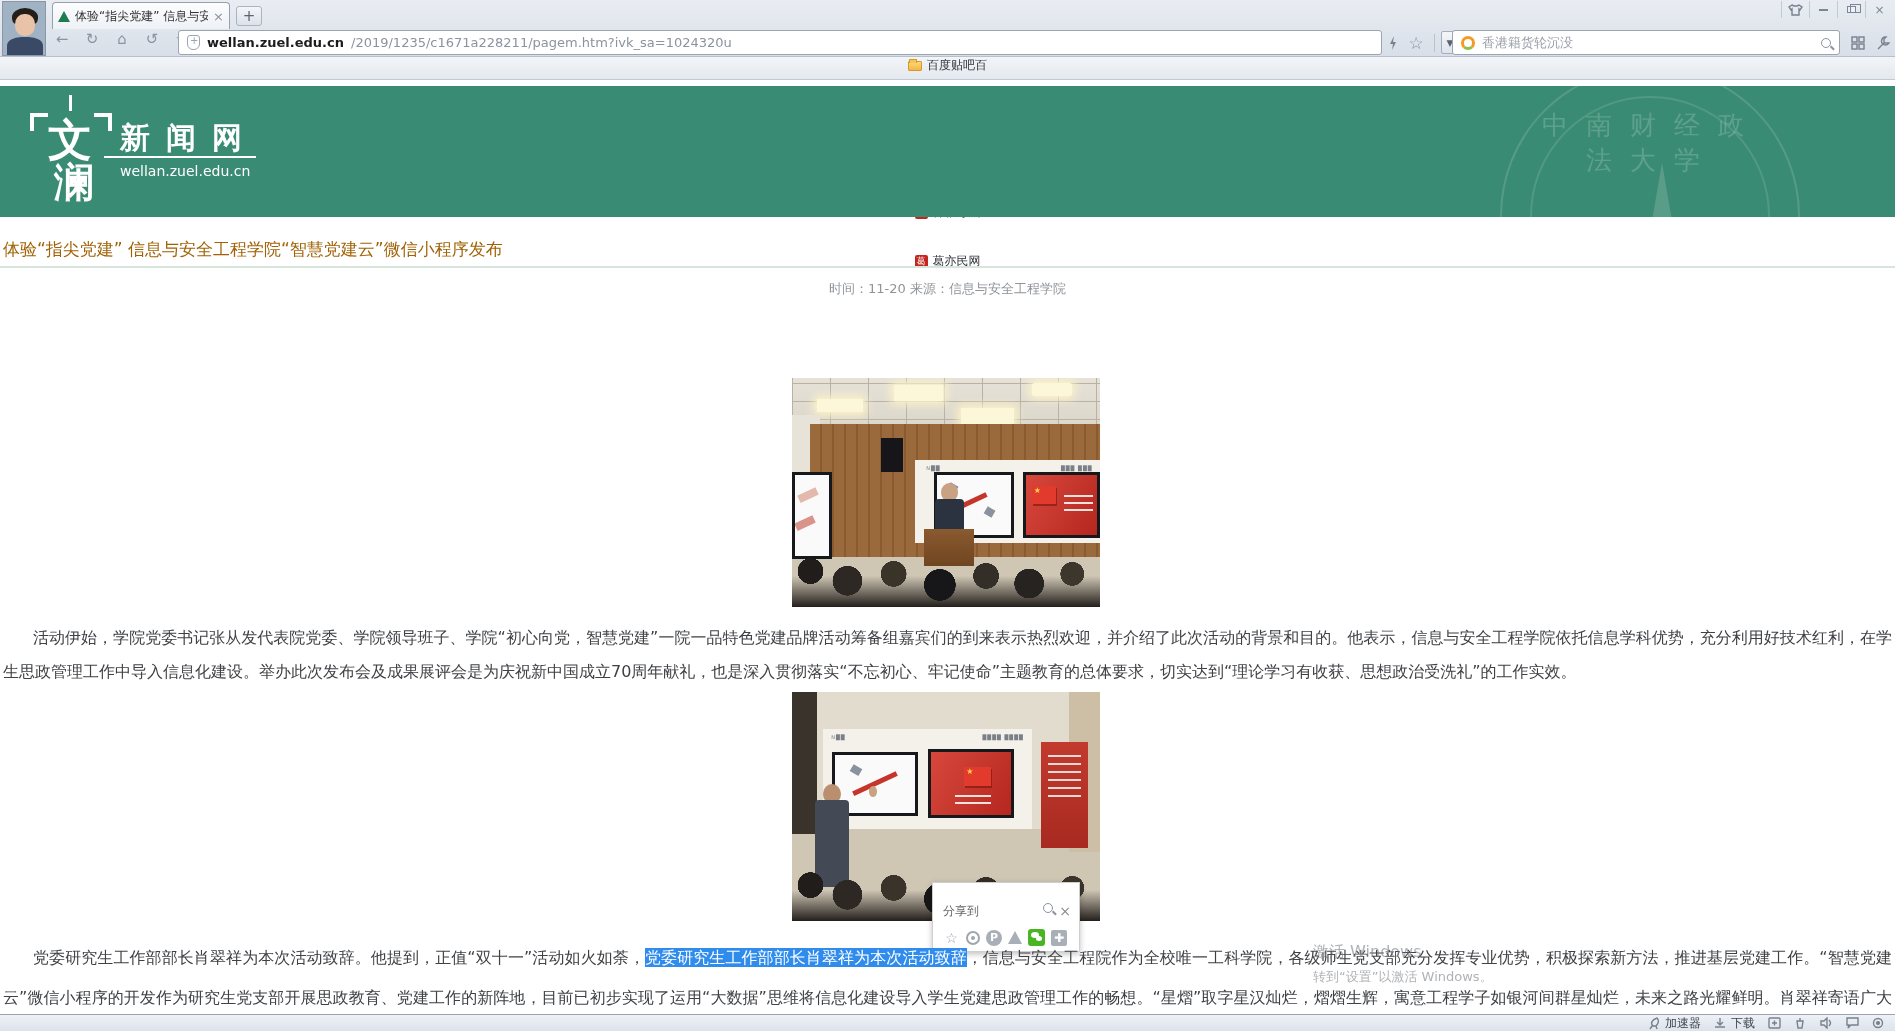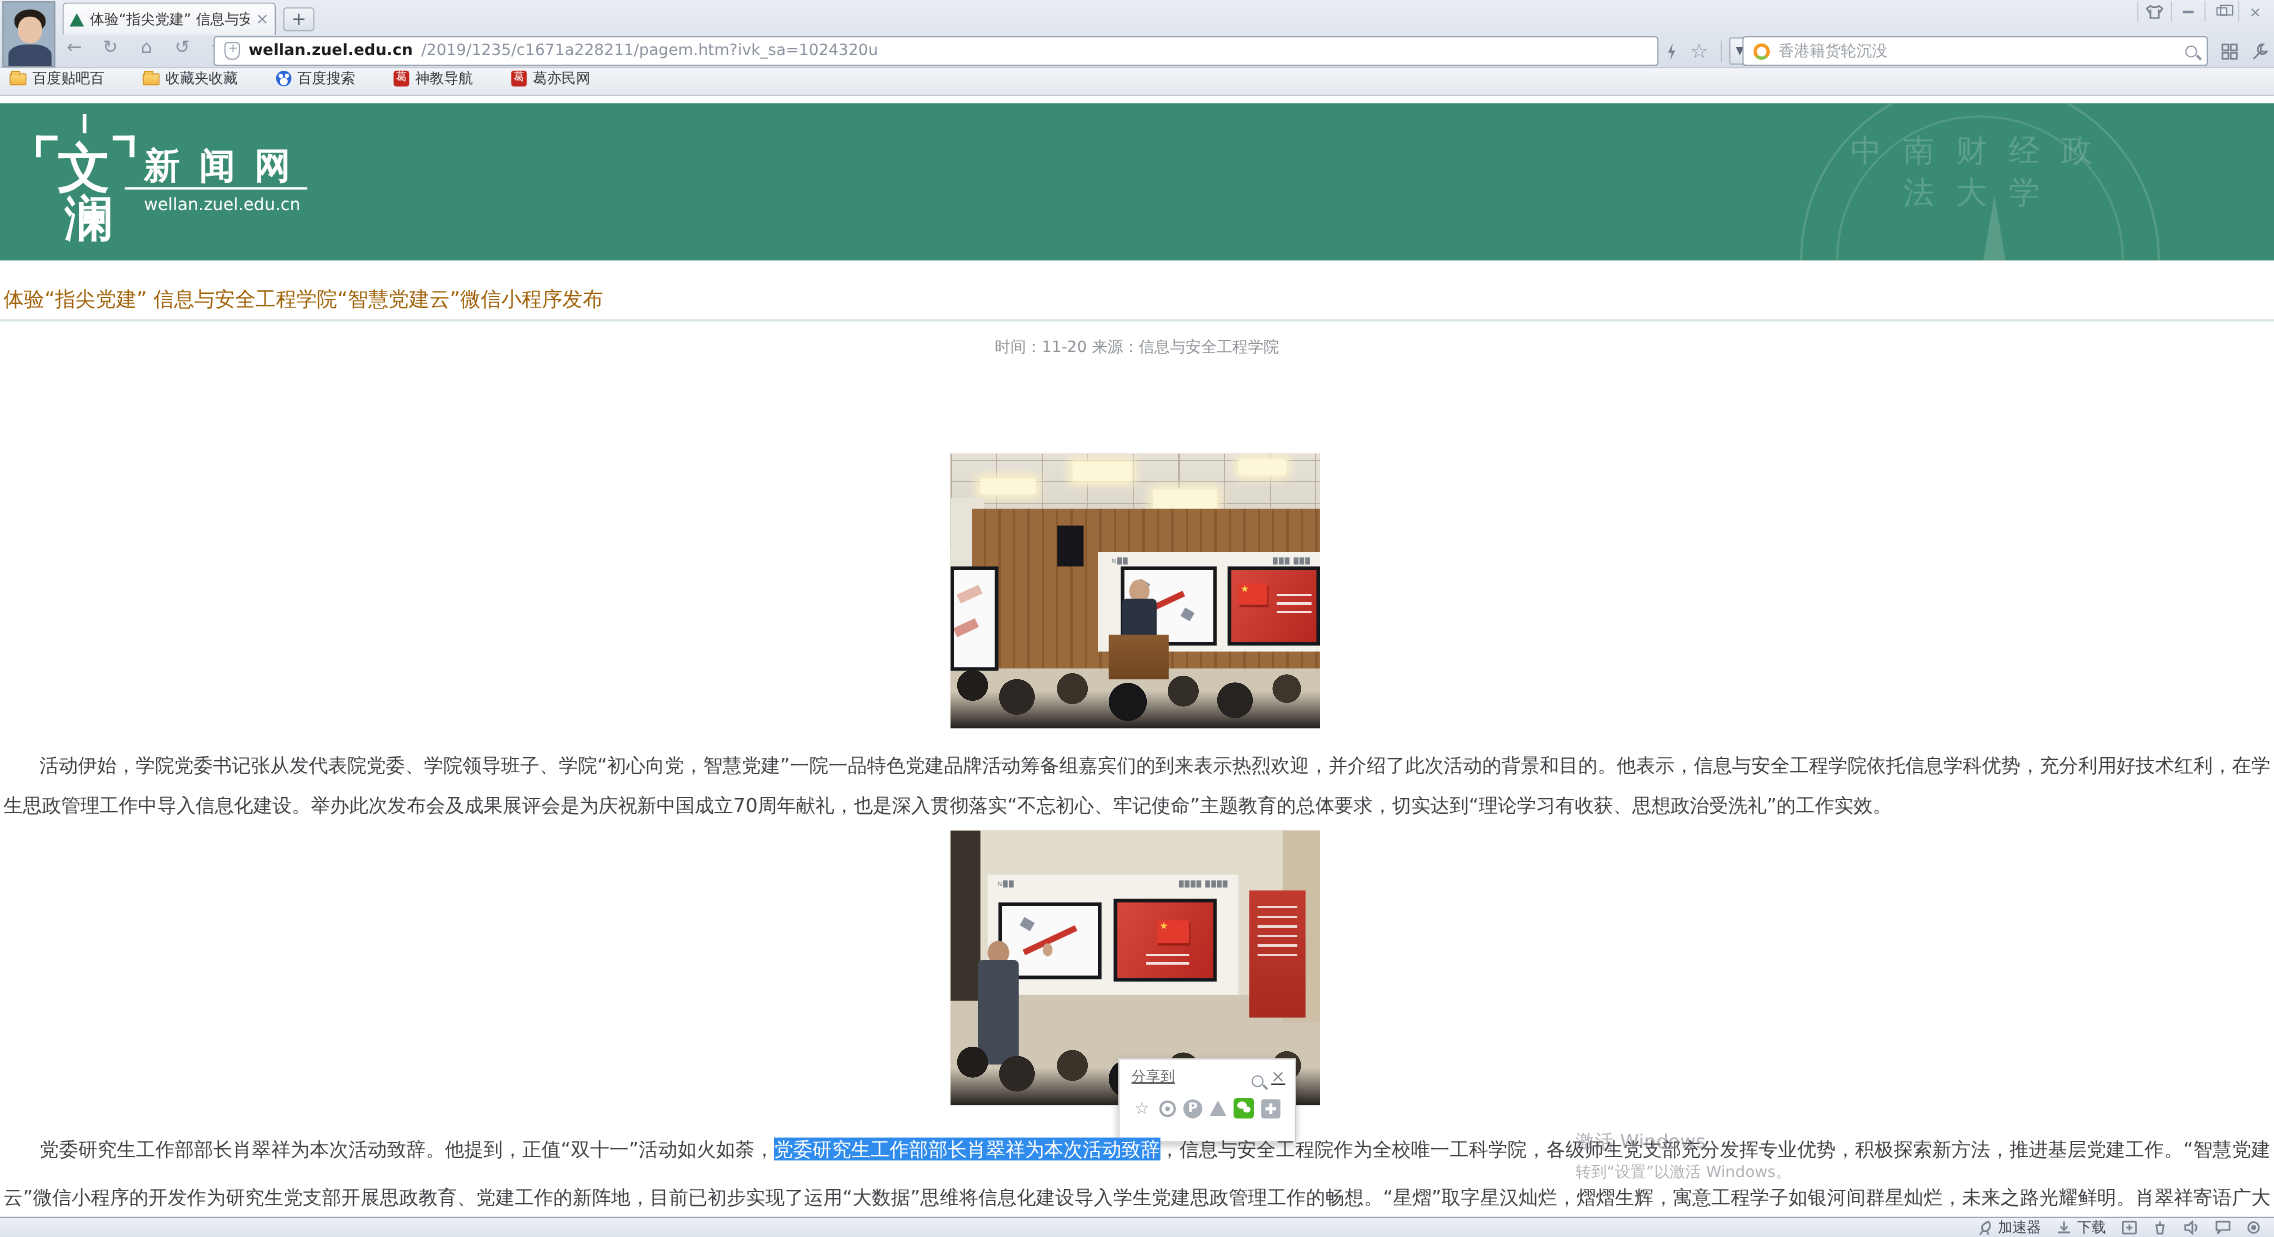"百度贴吧百" .bookmarks { align-items: flex-start -> center; flex-direction: none -> column }
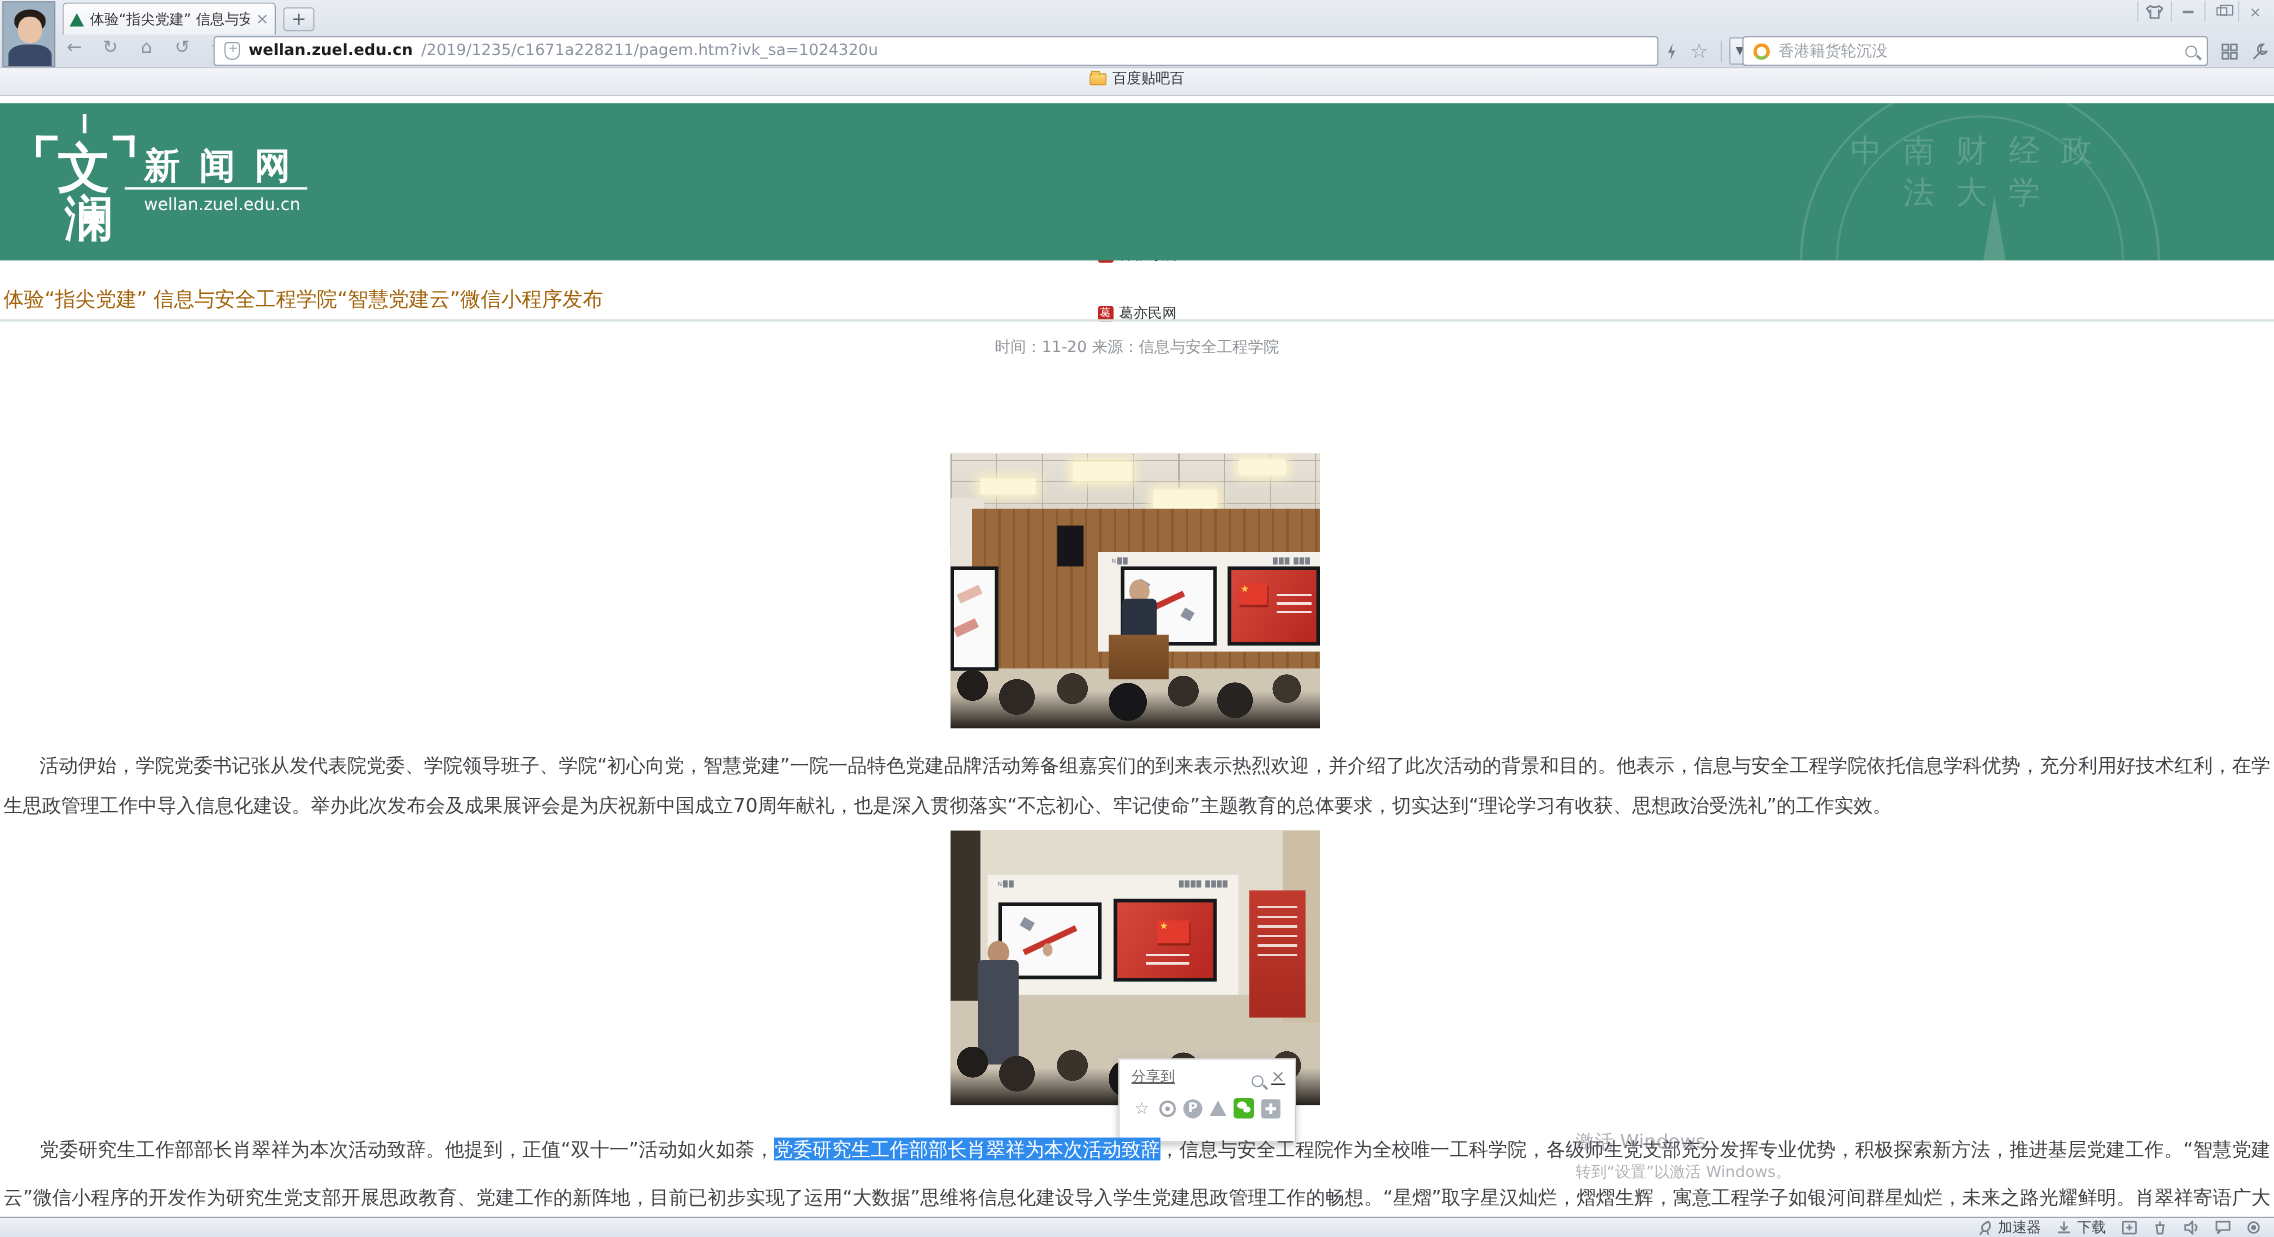"分享到" .share-head { align-items: flex-end -> flex-start; padding: 6px 8px 0 10px -> 20px 8px 0 10px; text-decoration: underline -> none }
